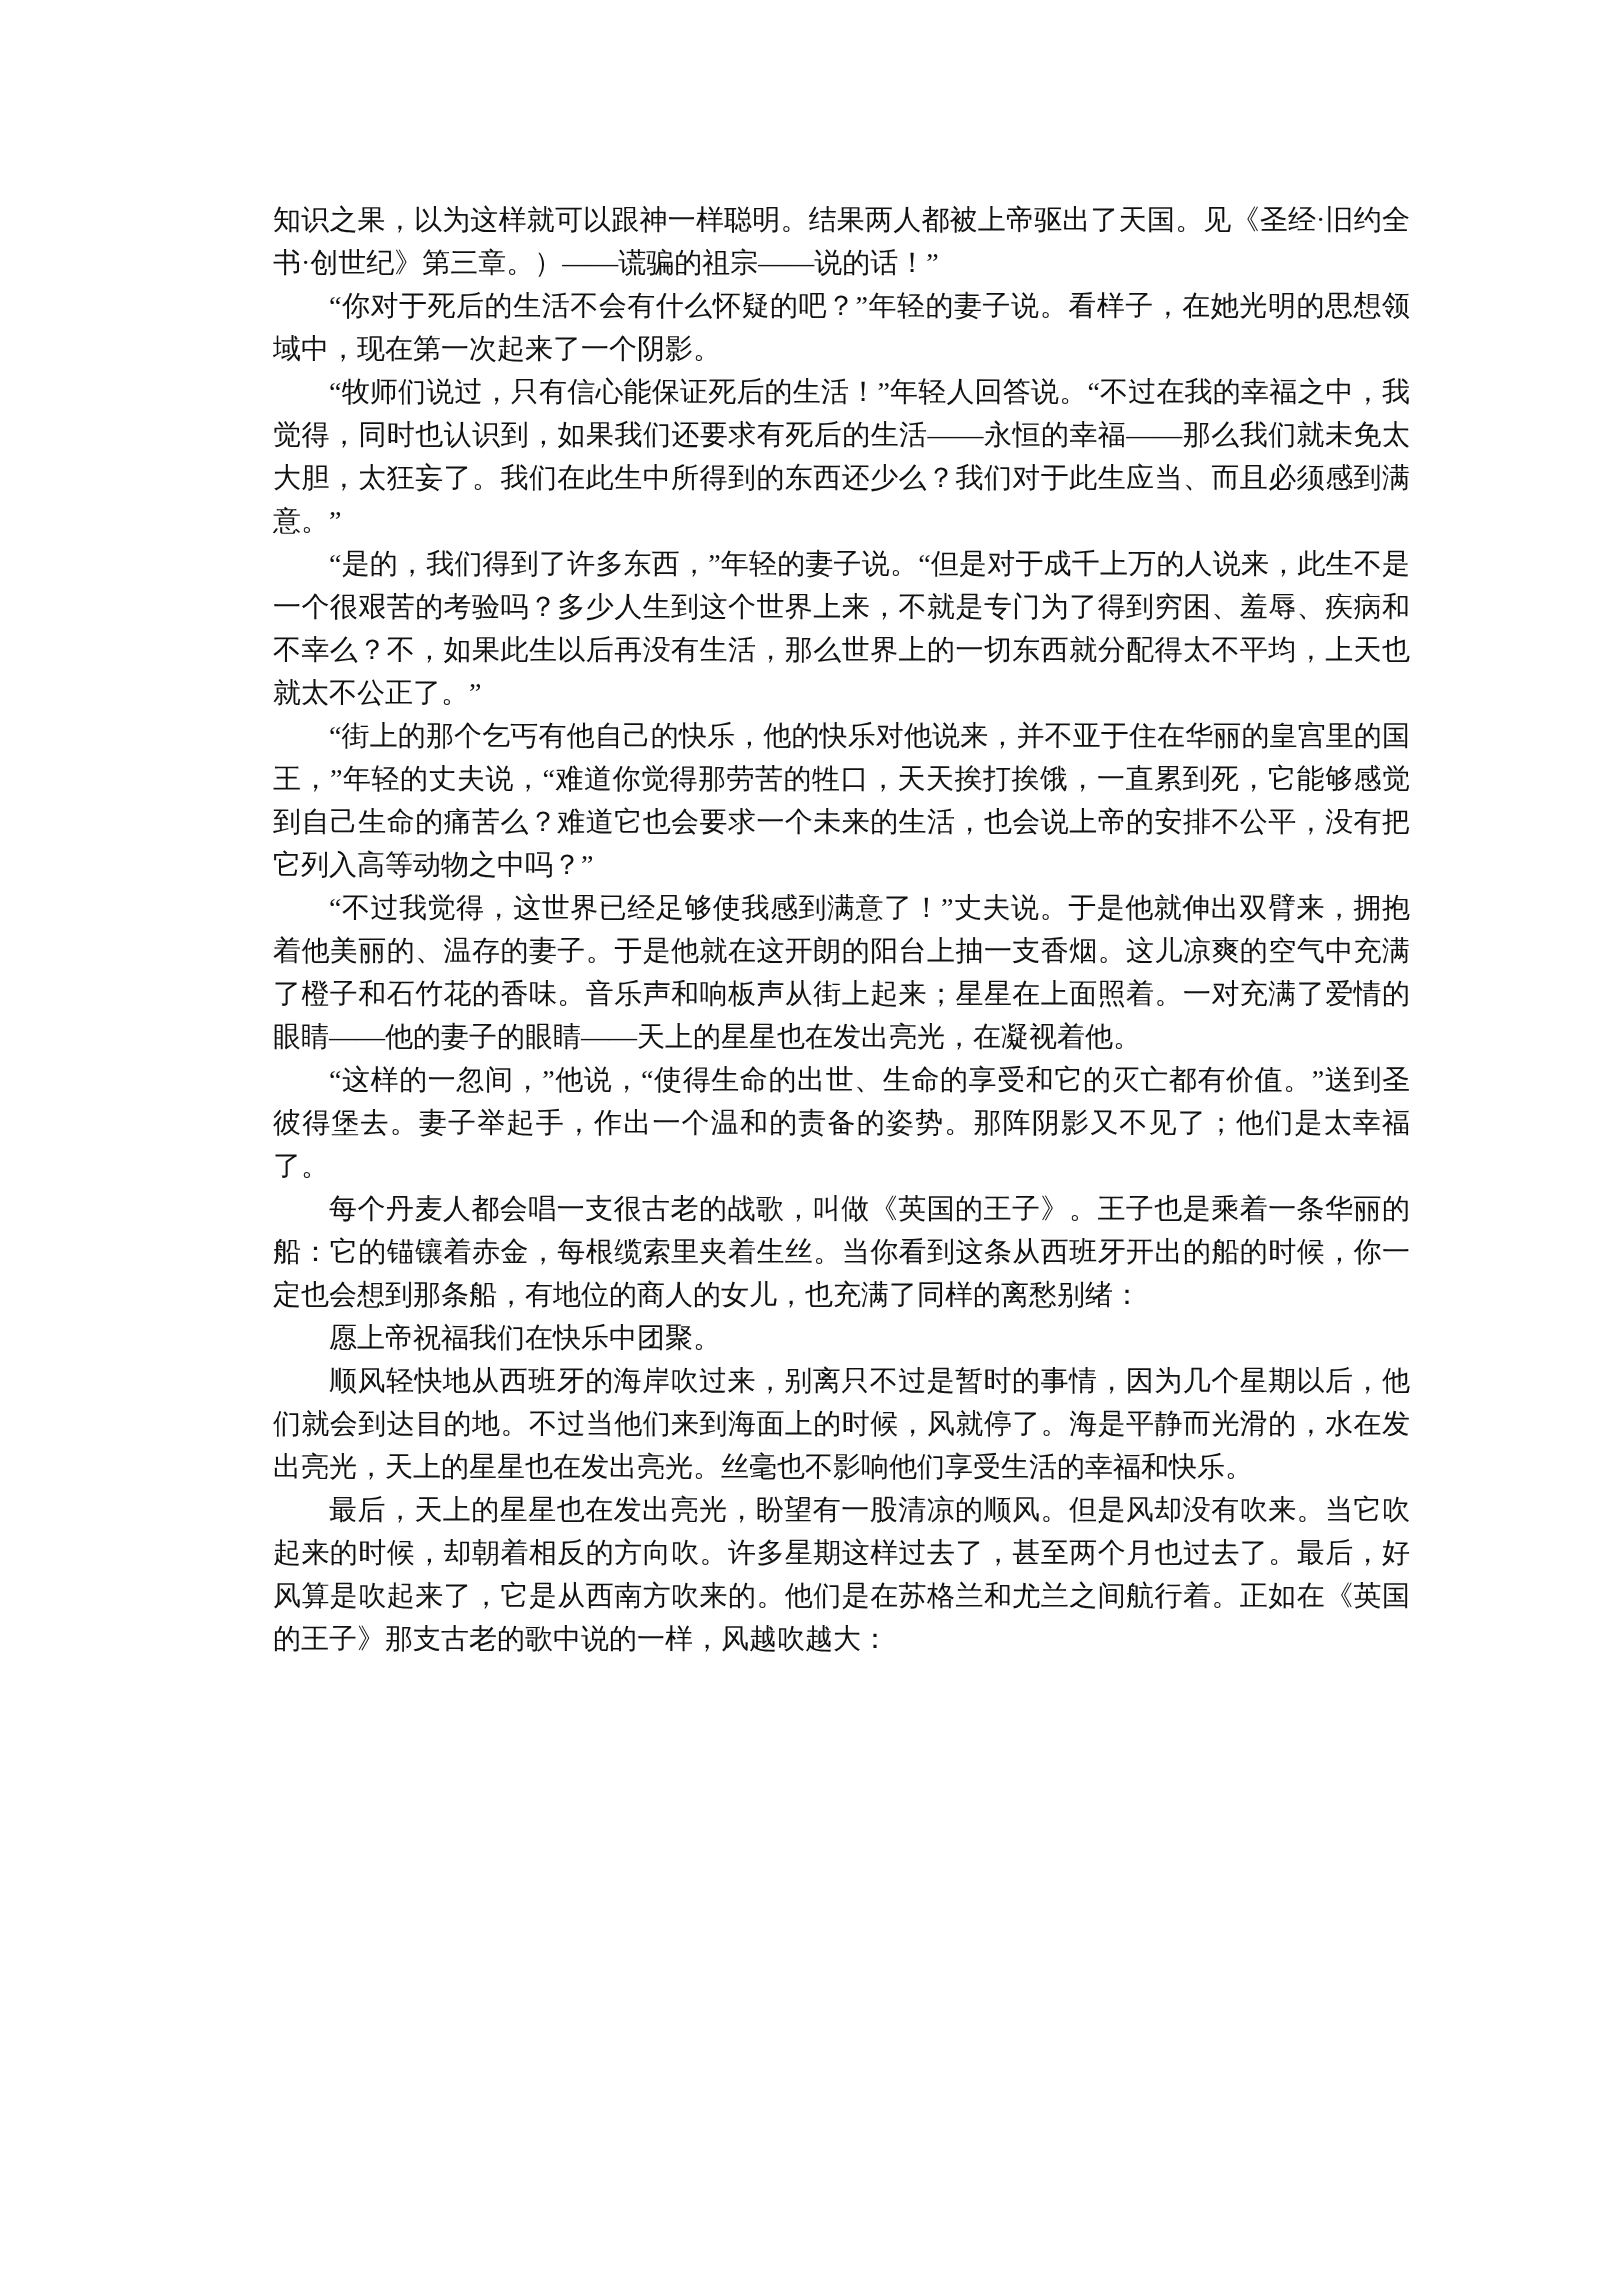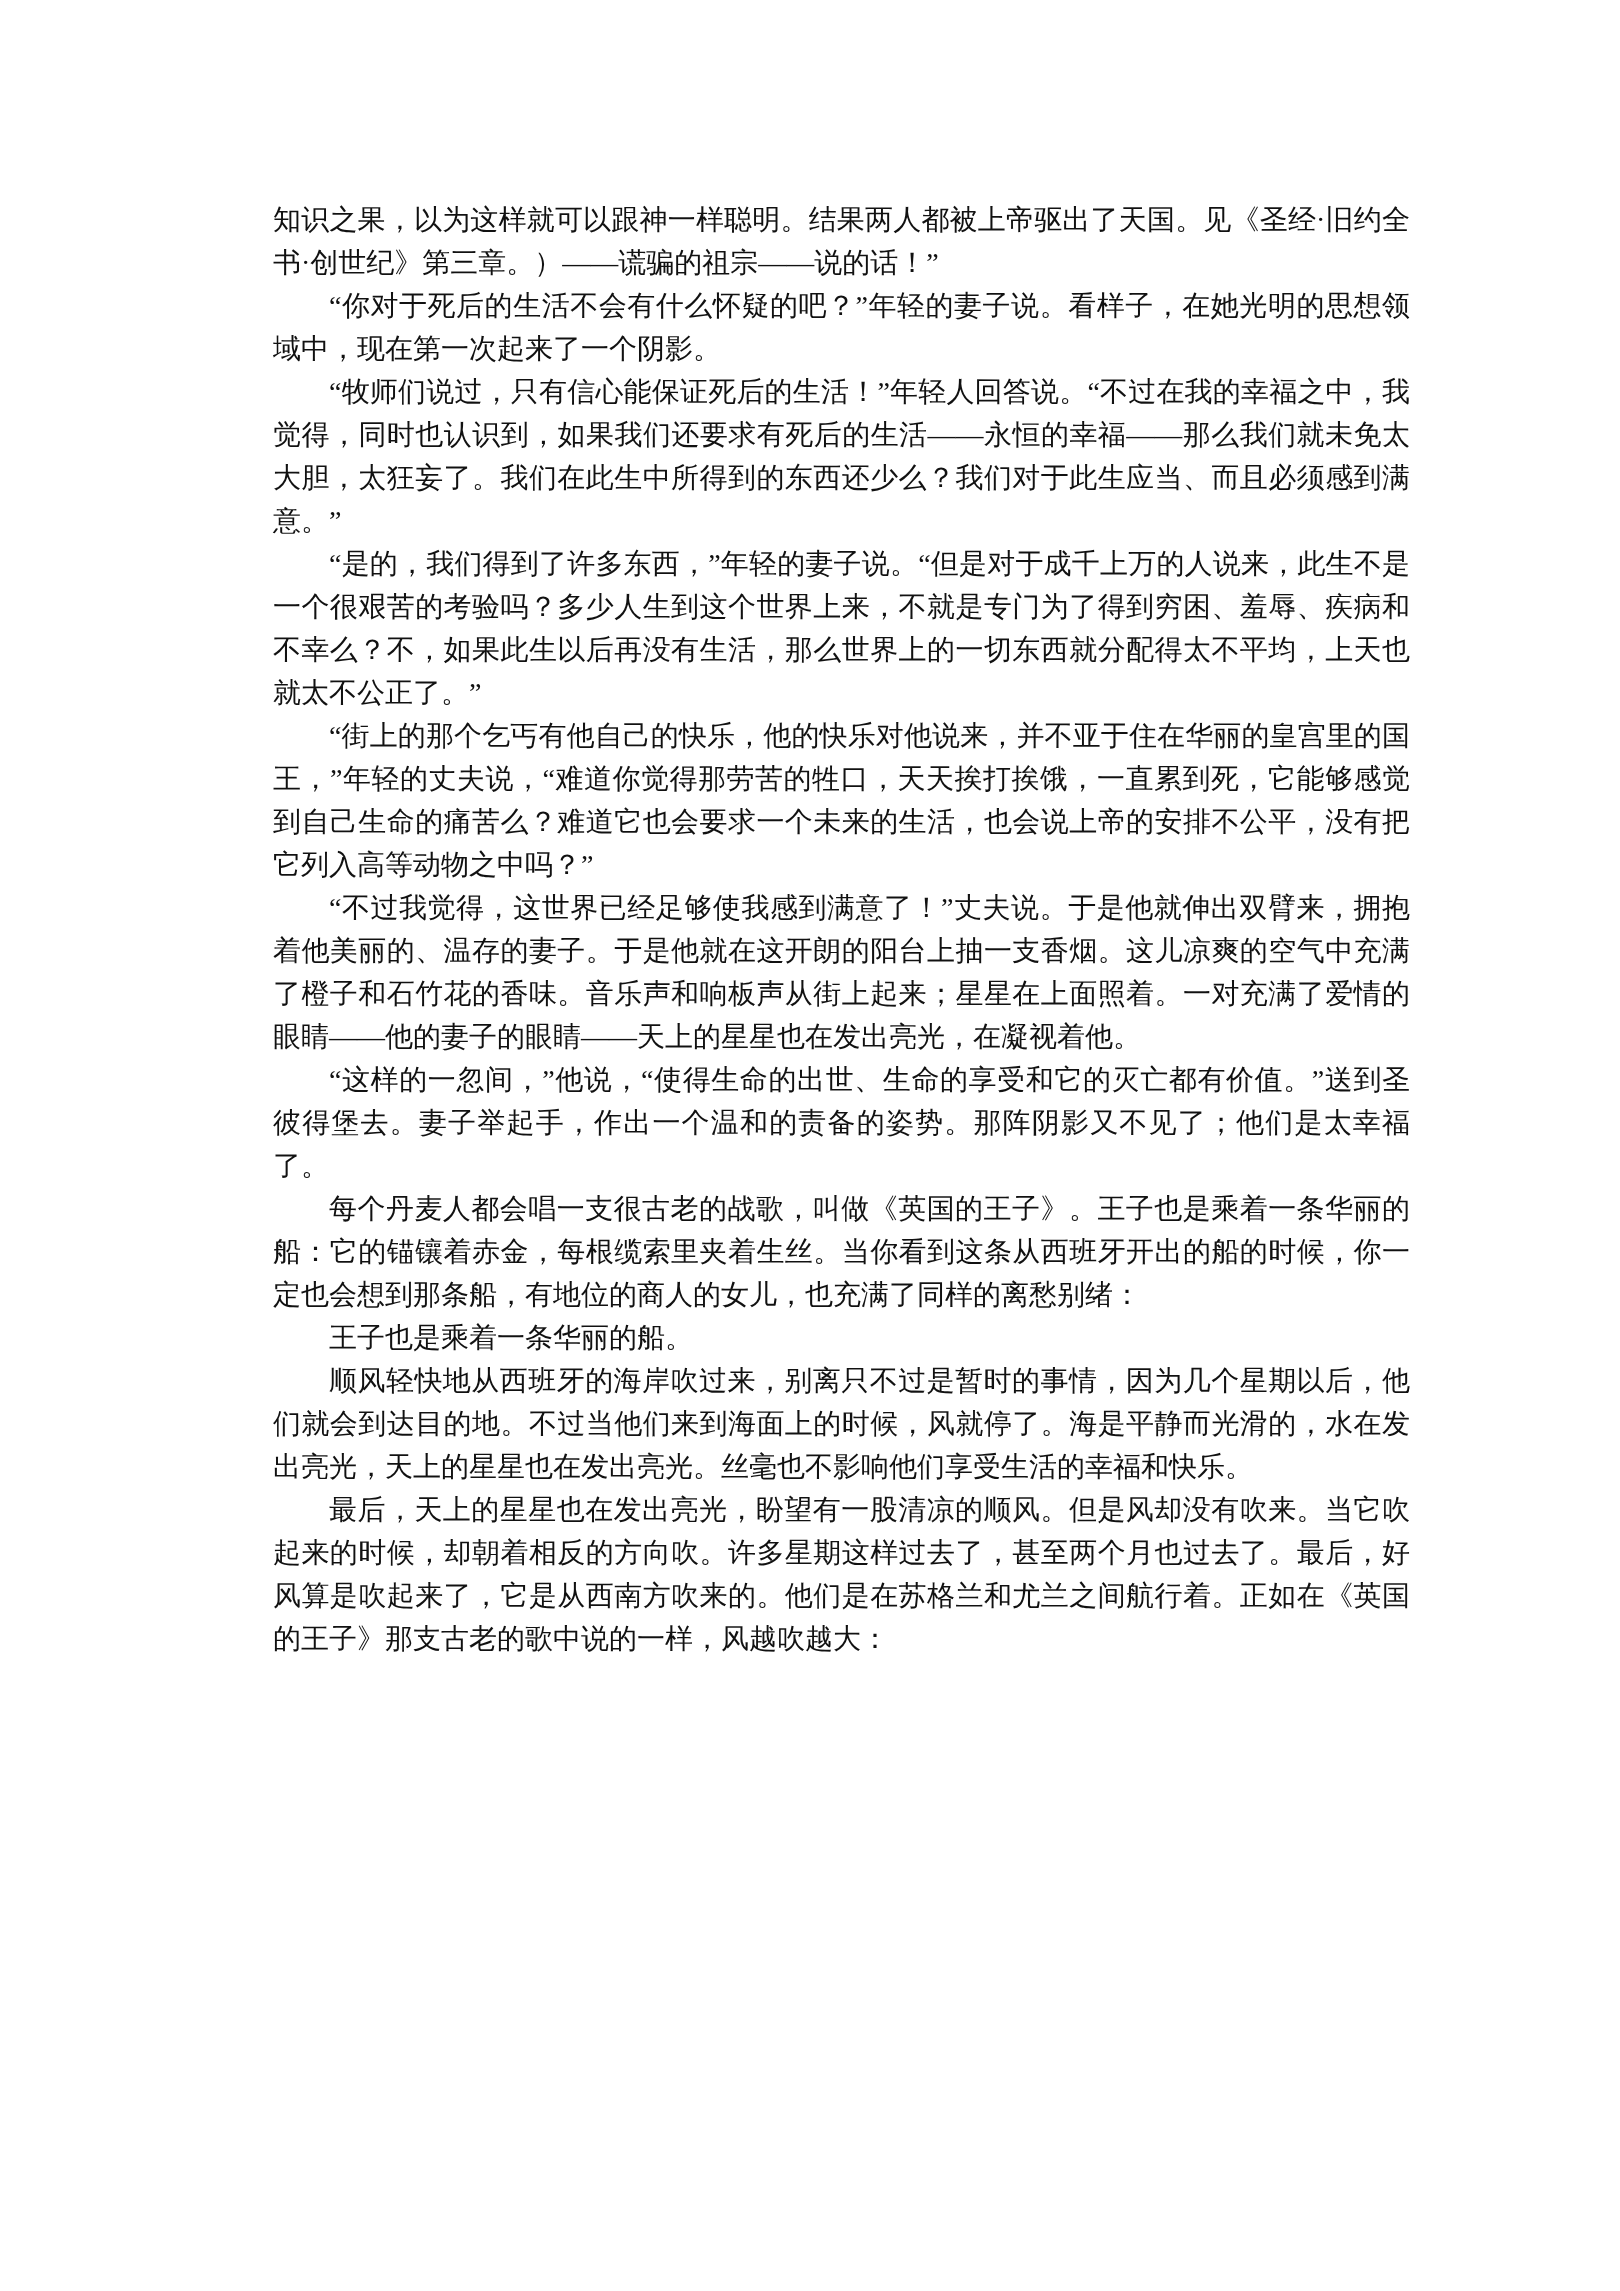"王子也是乘着一条华丽的船。" p.para { text: 王子也是乘着一条华丽的船 -> 愿上帝祝福我们在快乐中团聚 }
